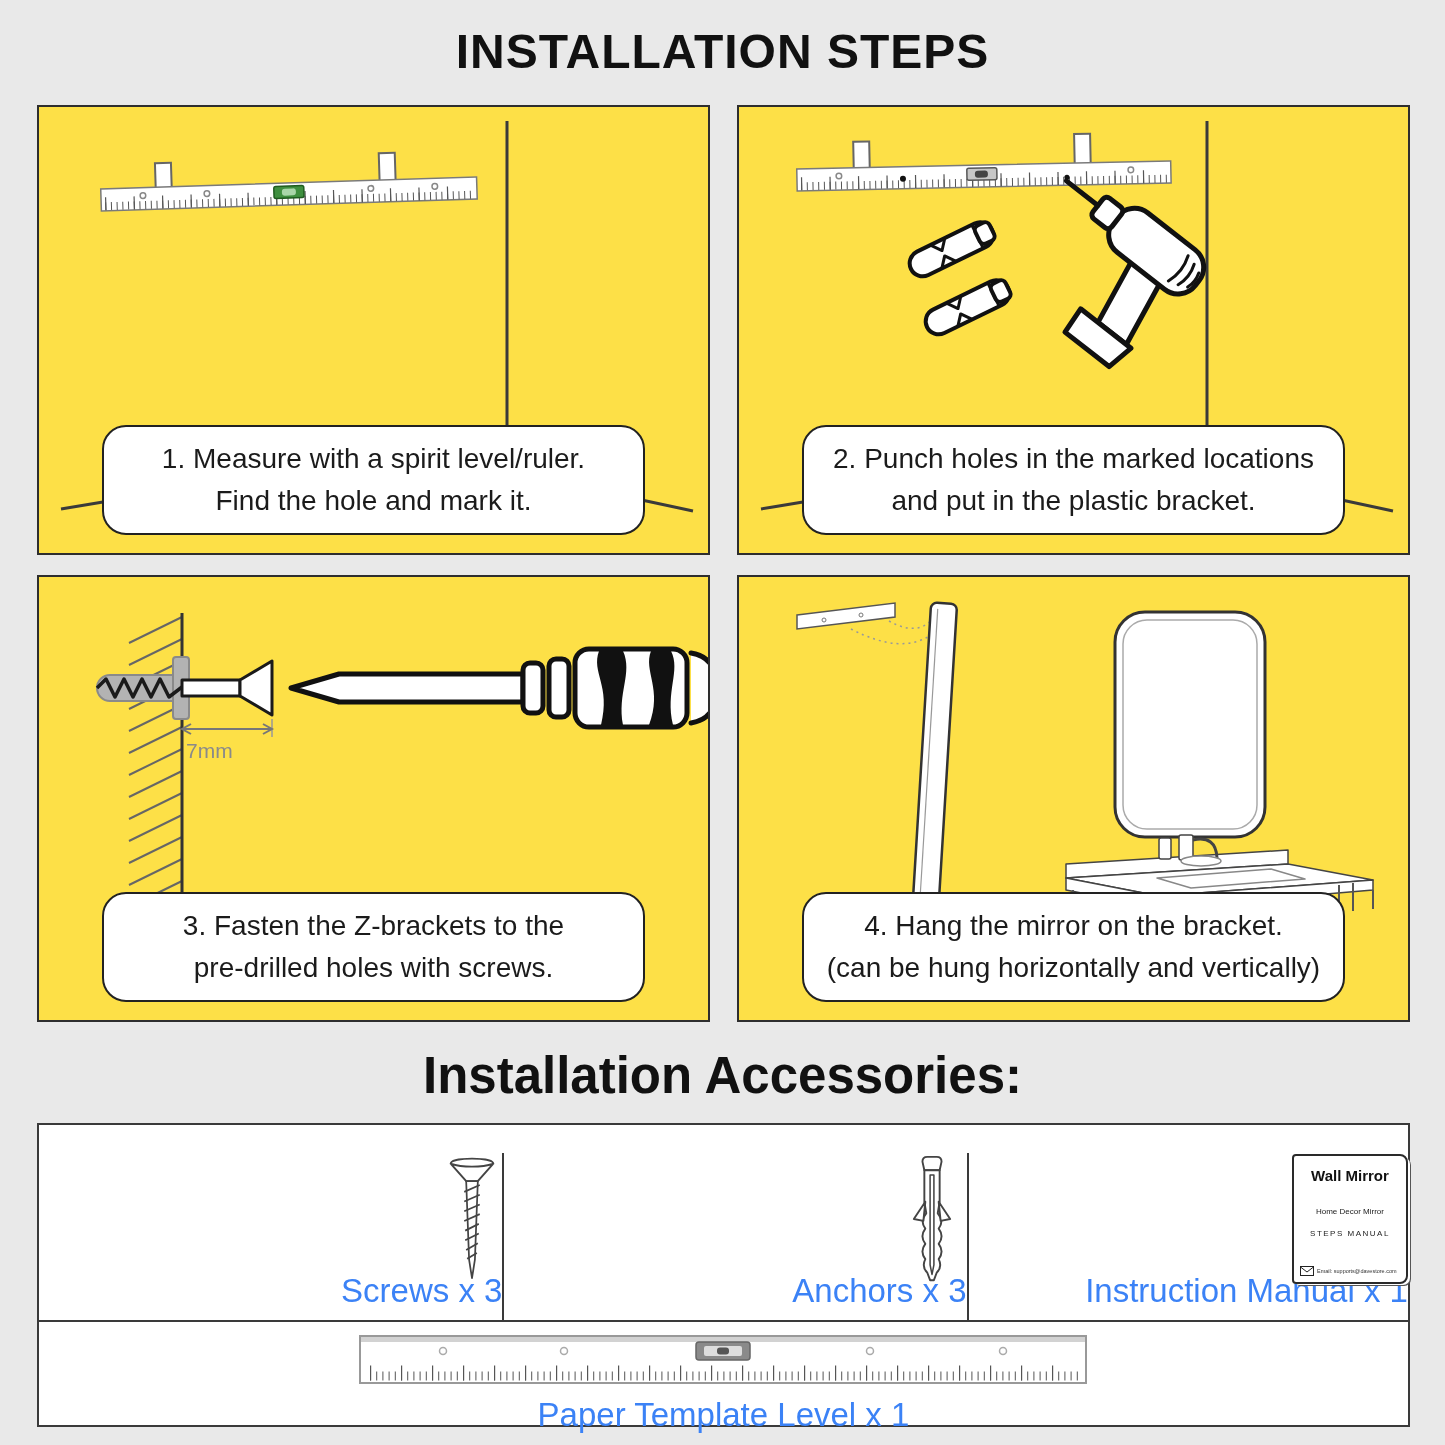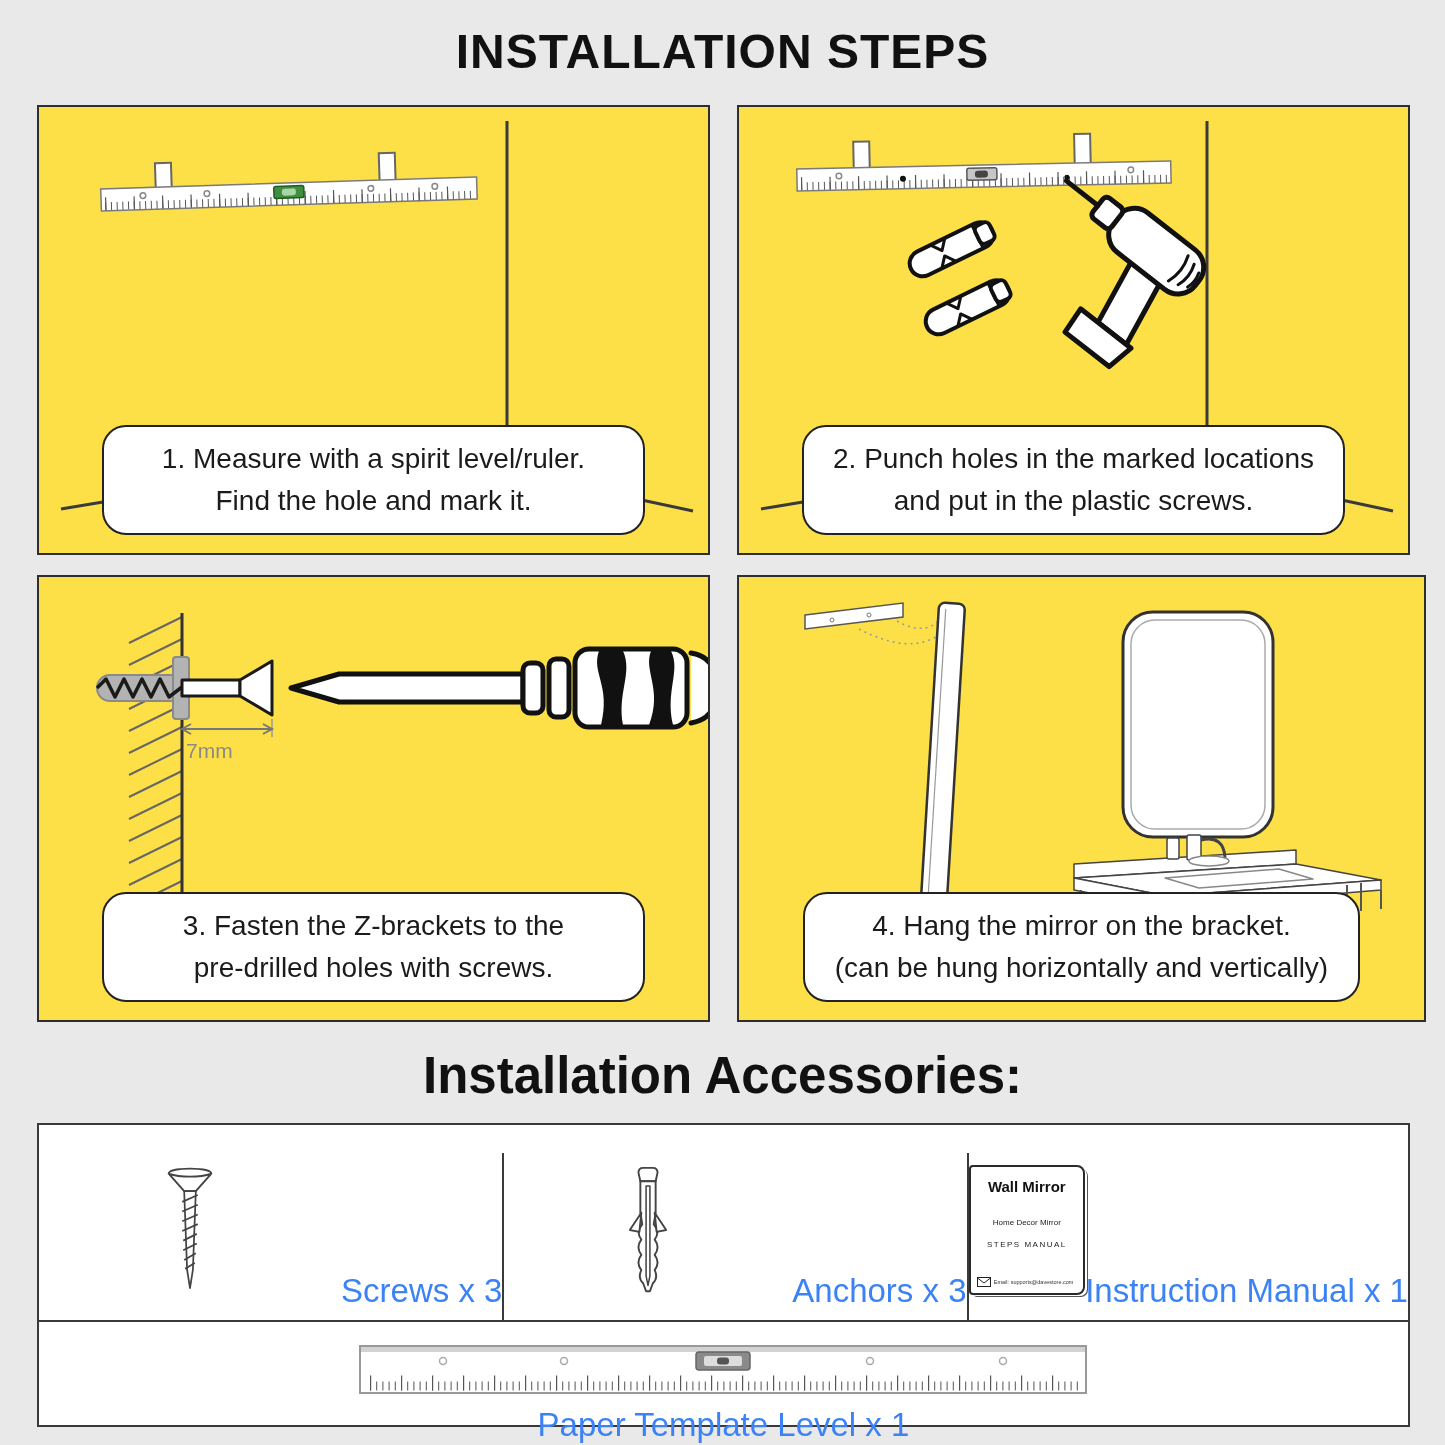"and put in the plastic" div.cap-line { text: screws -> bracket }
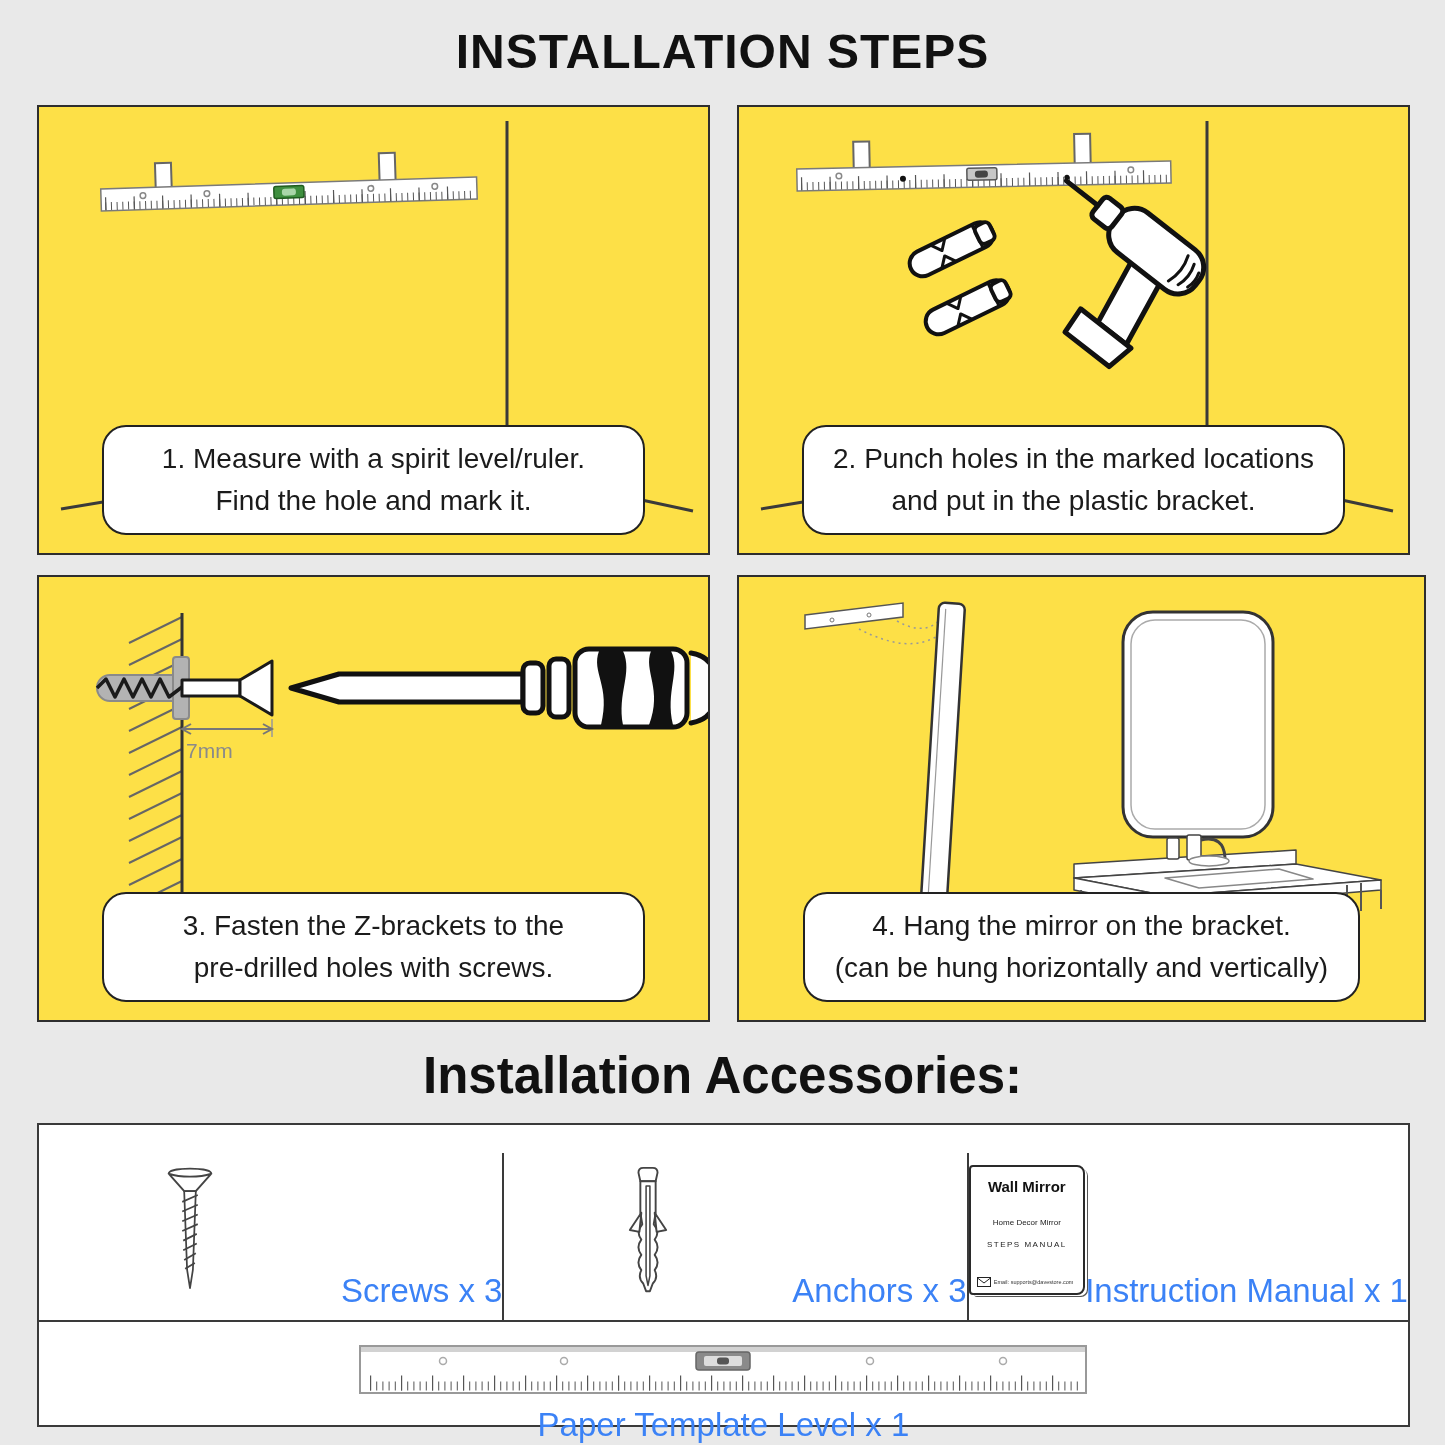"4. Hang the mirror on" #p4 { padding-left: 16px -> none }
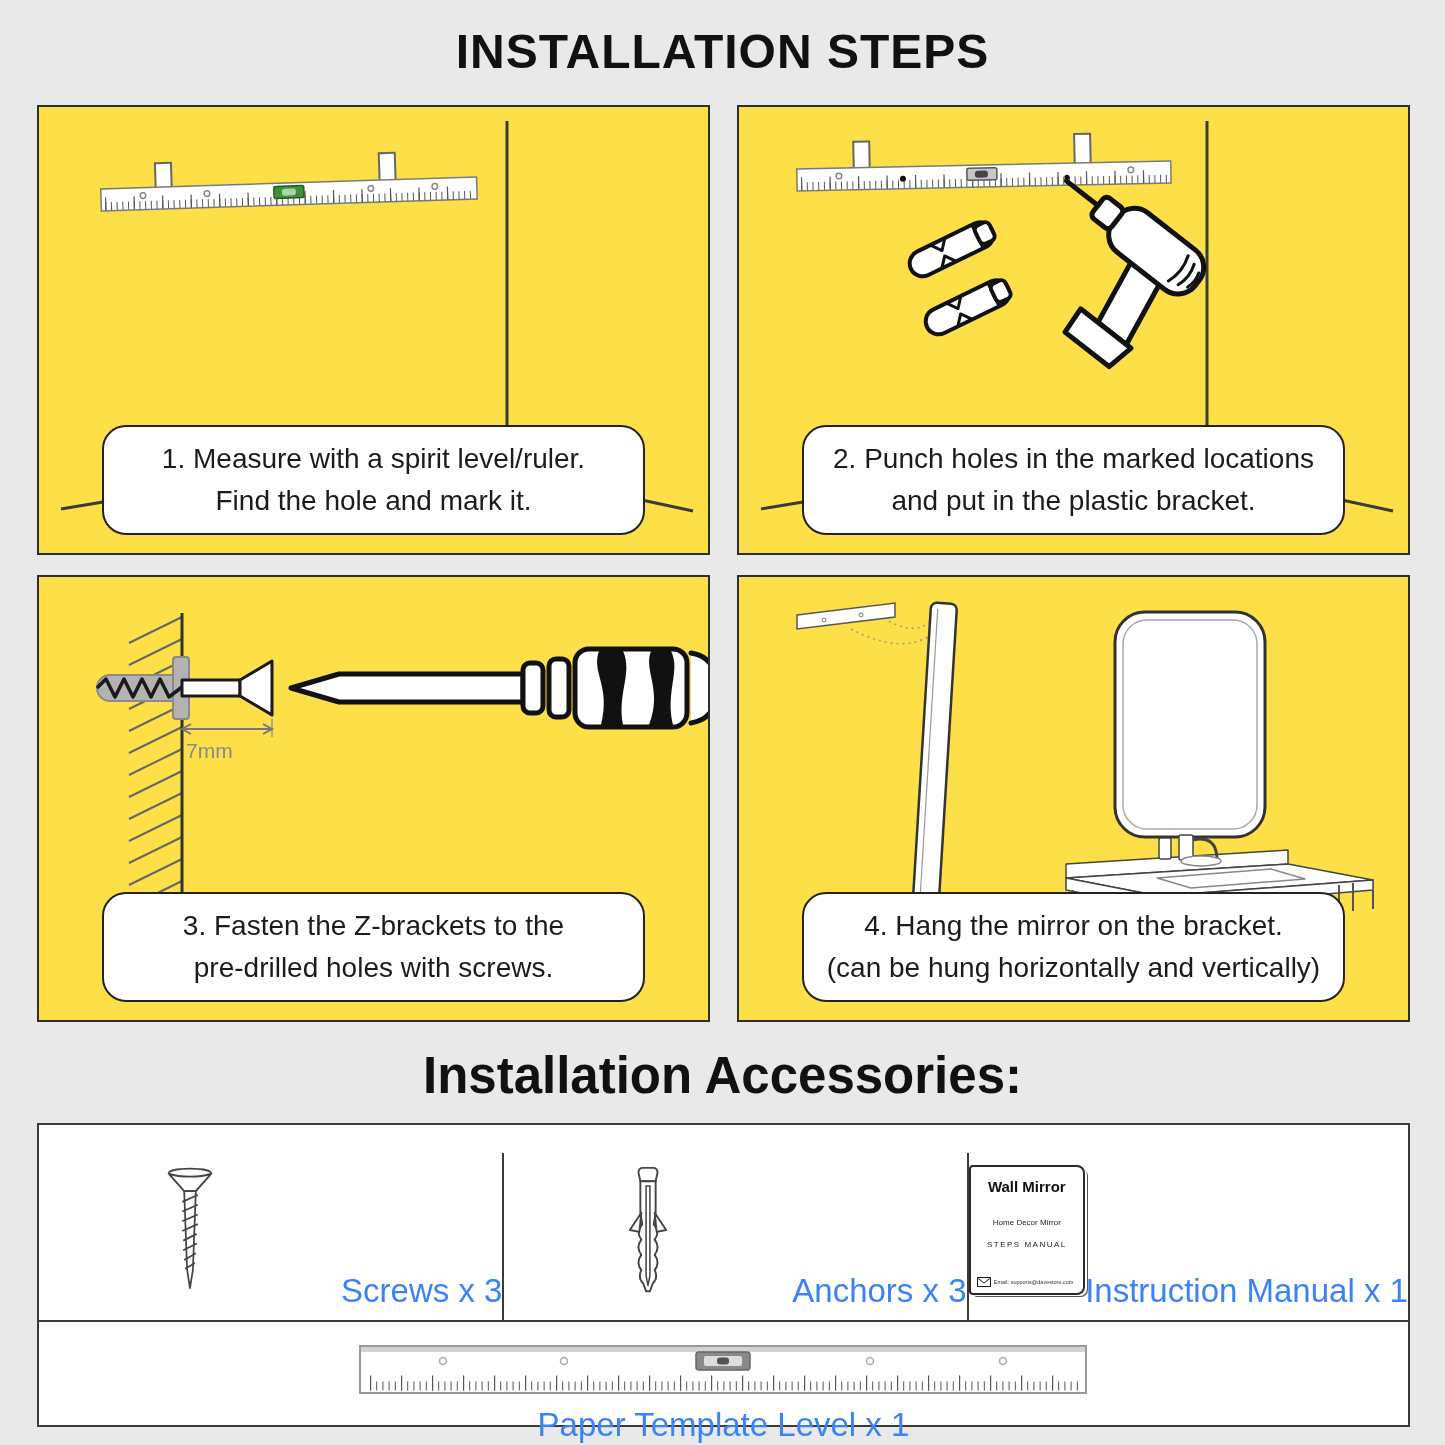"Wall Mirror" .acc-cell { align-items: flex-start -> flex-end; flex-direction: row -> column }
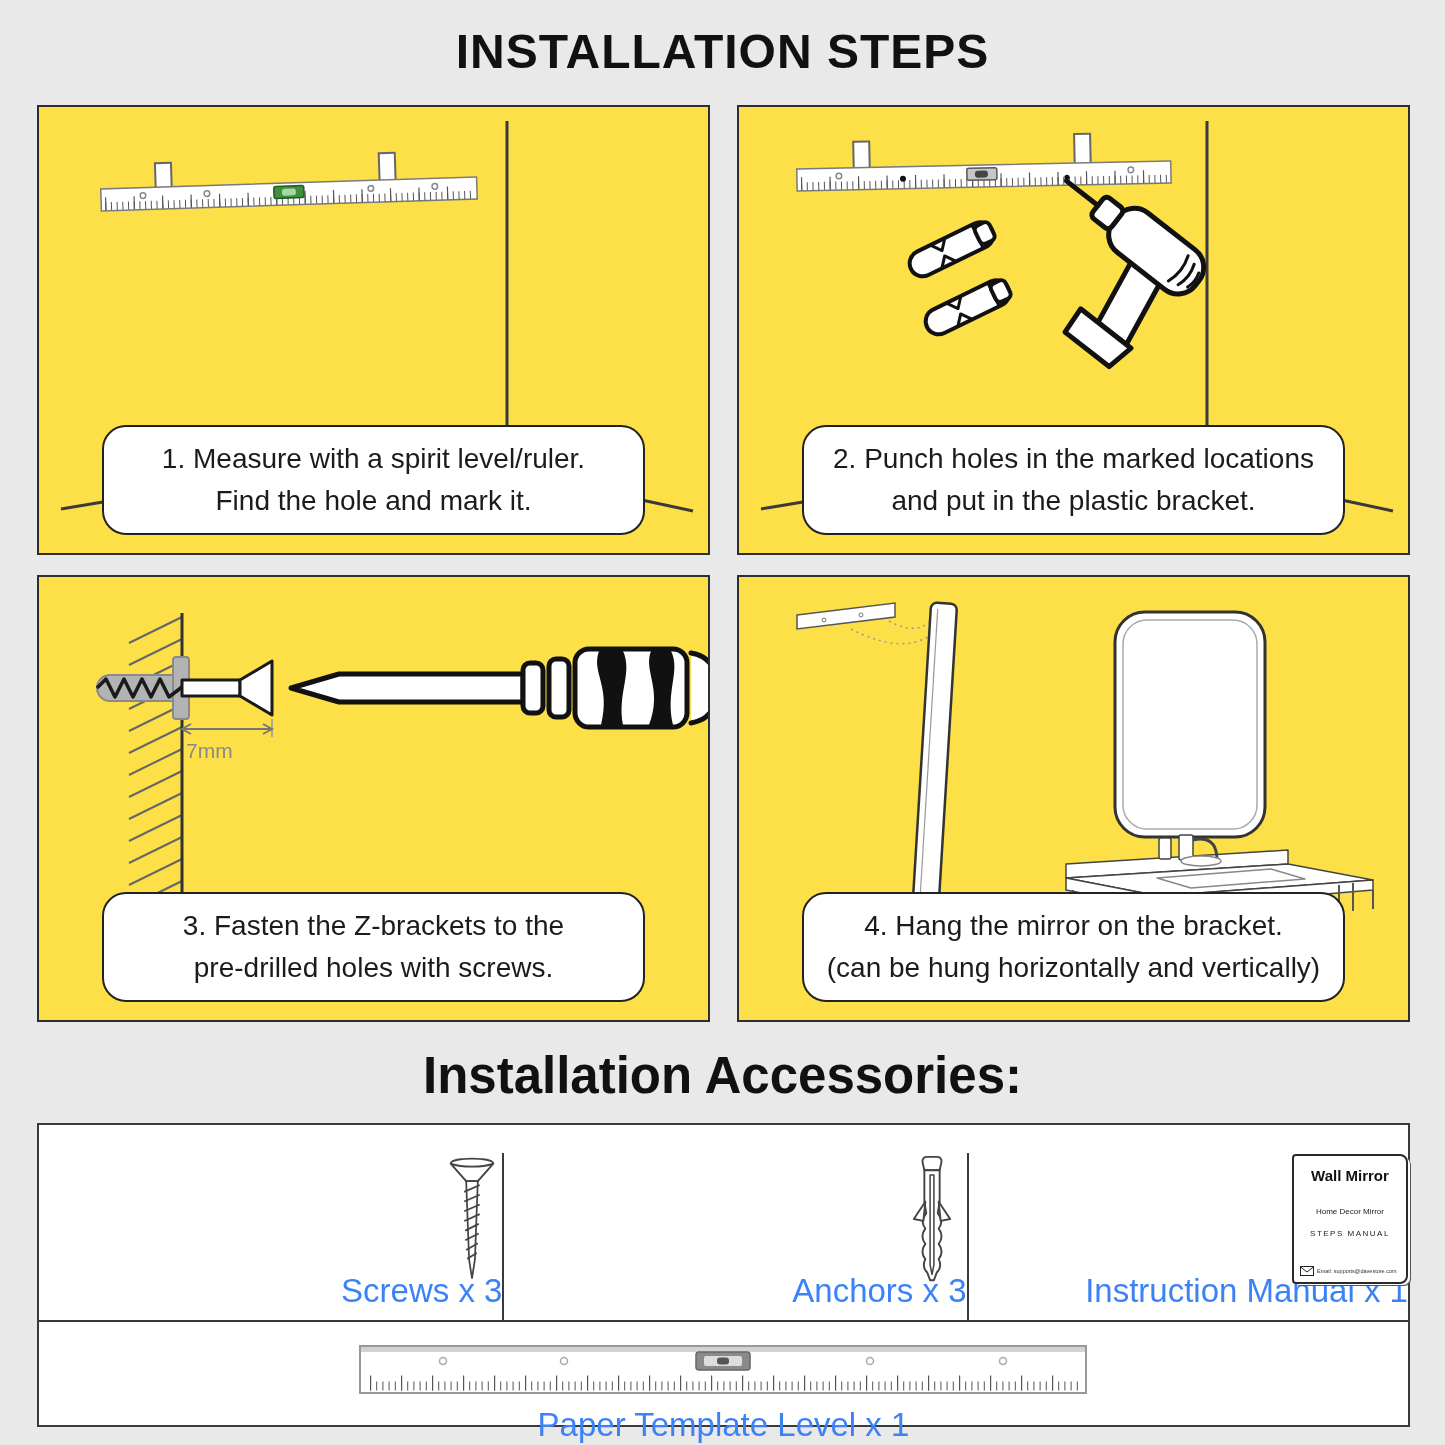"Paper Template Level x 1" .acc-bottom { padding-top: 18px -> 8px }
